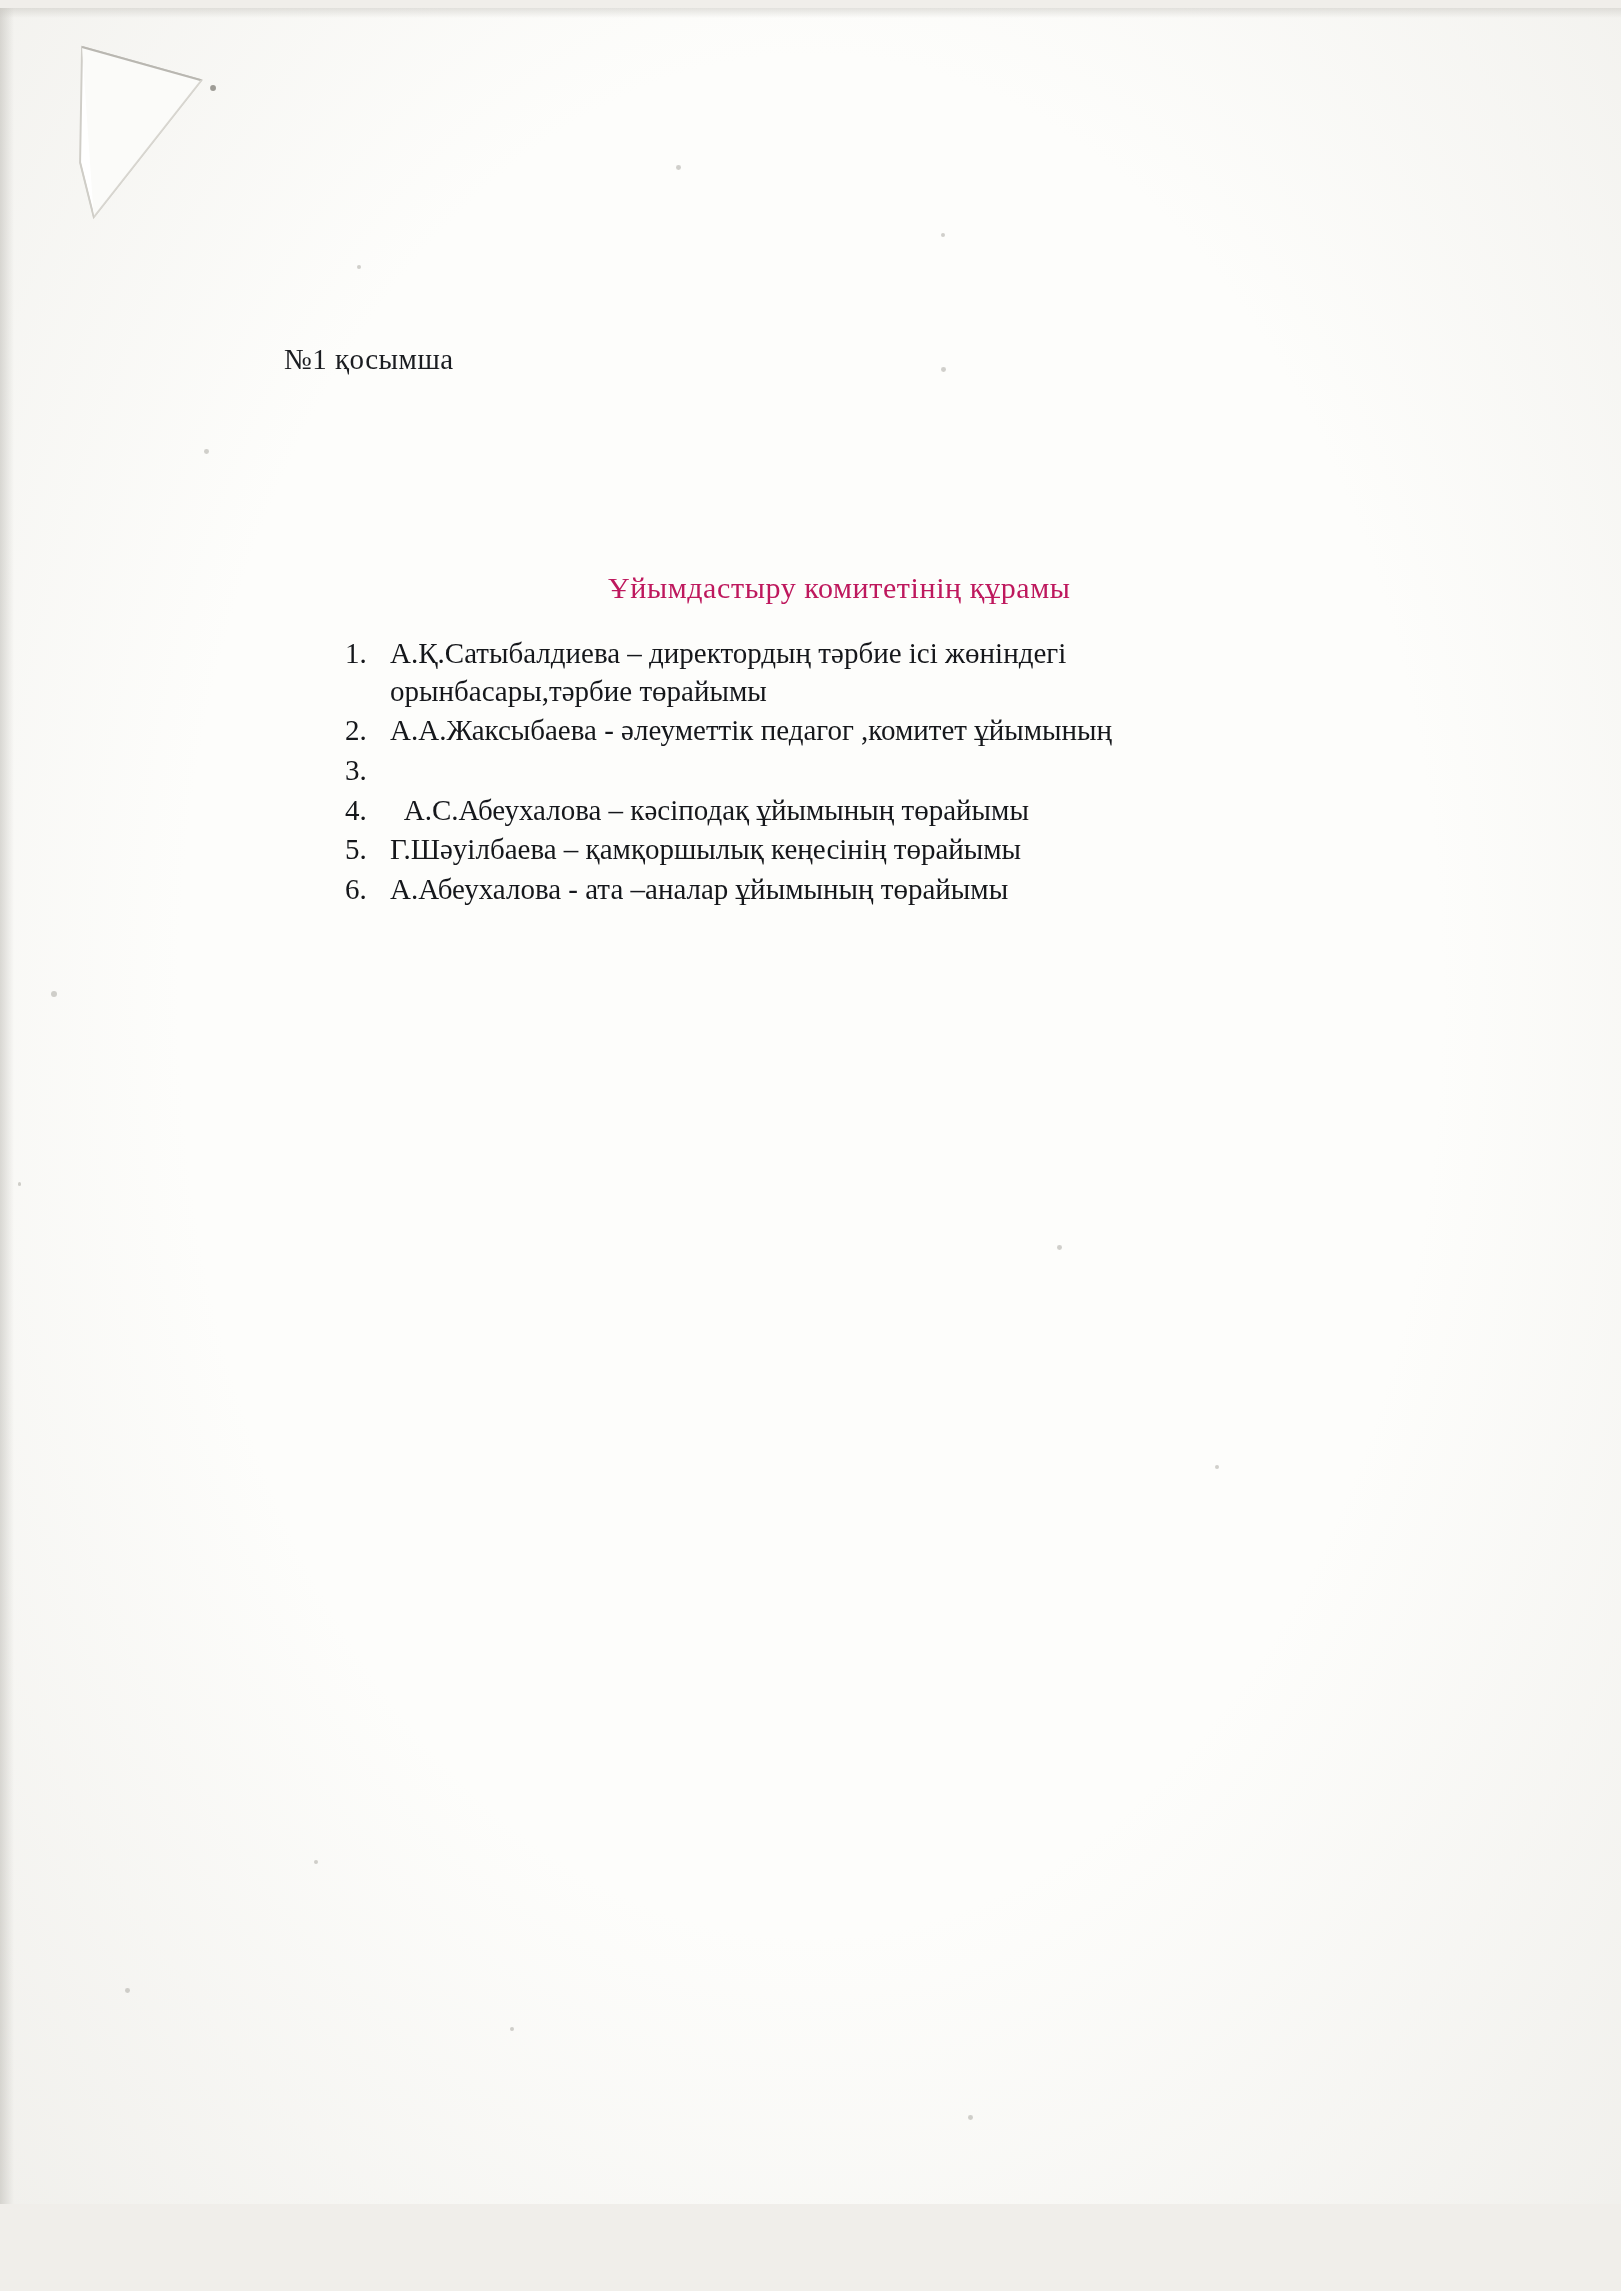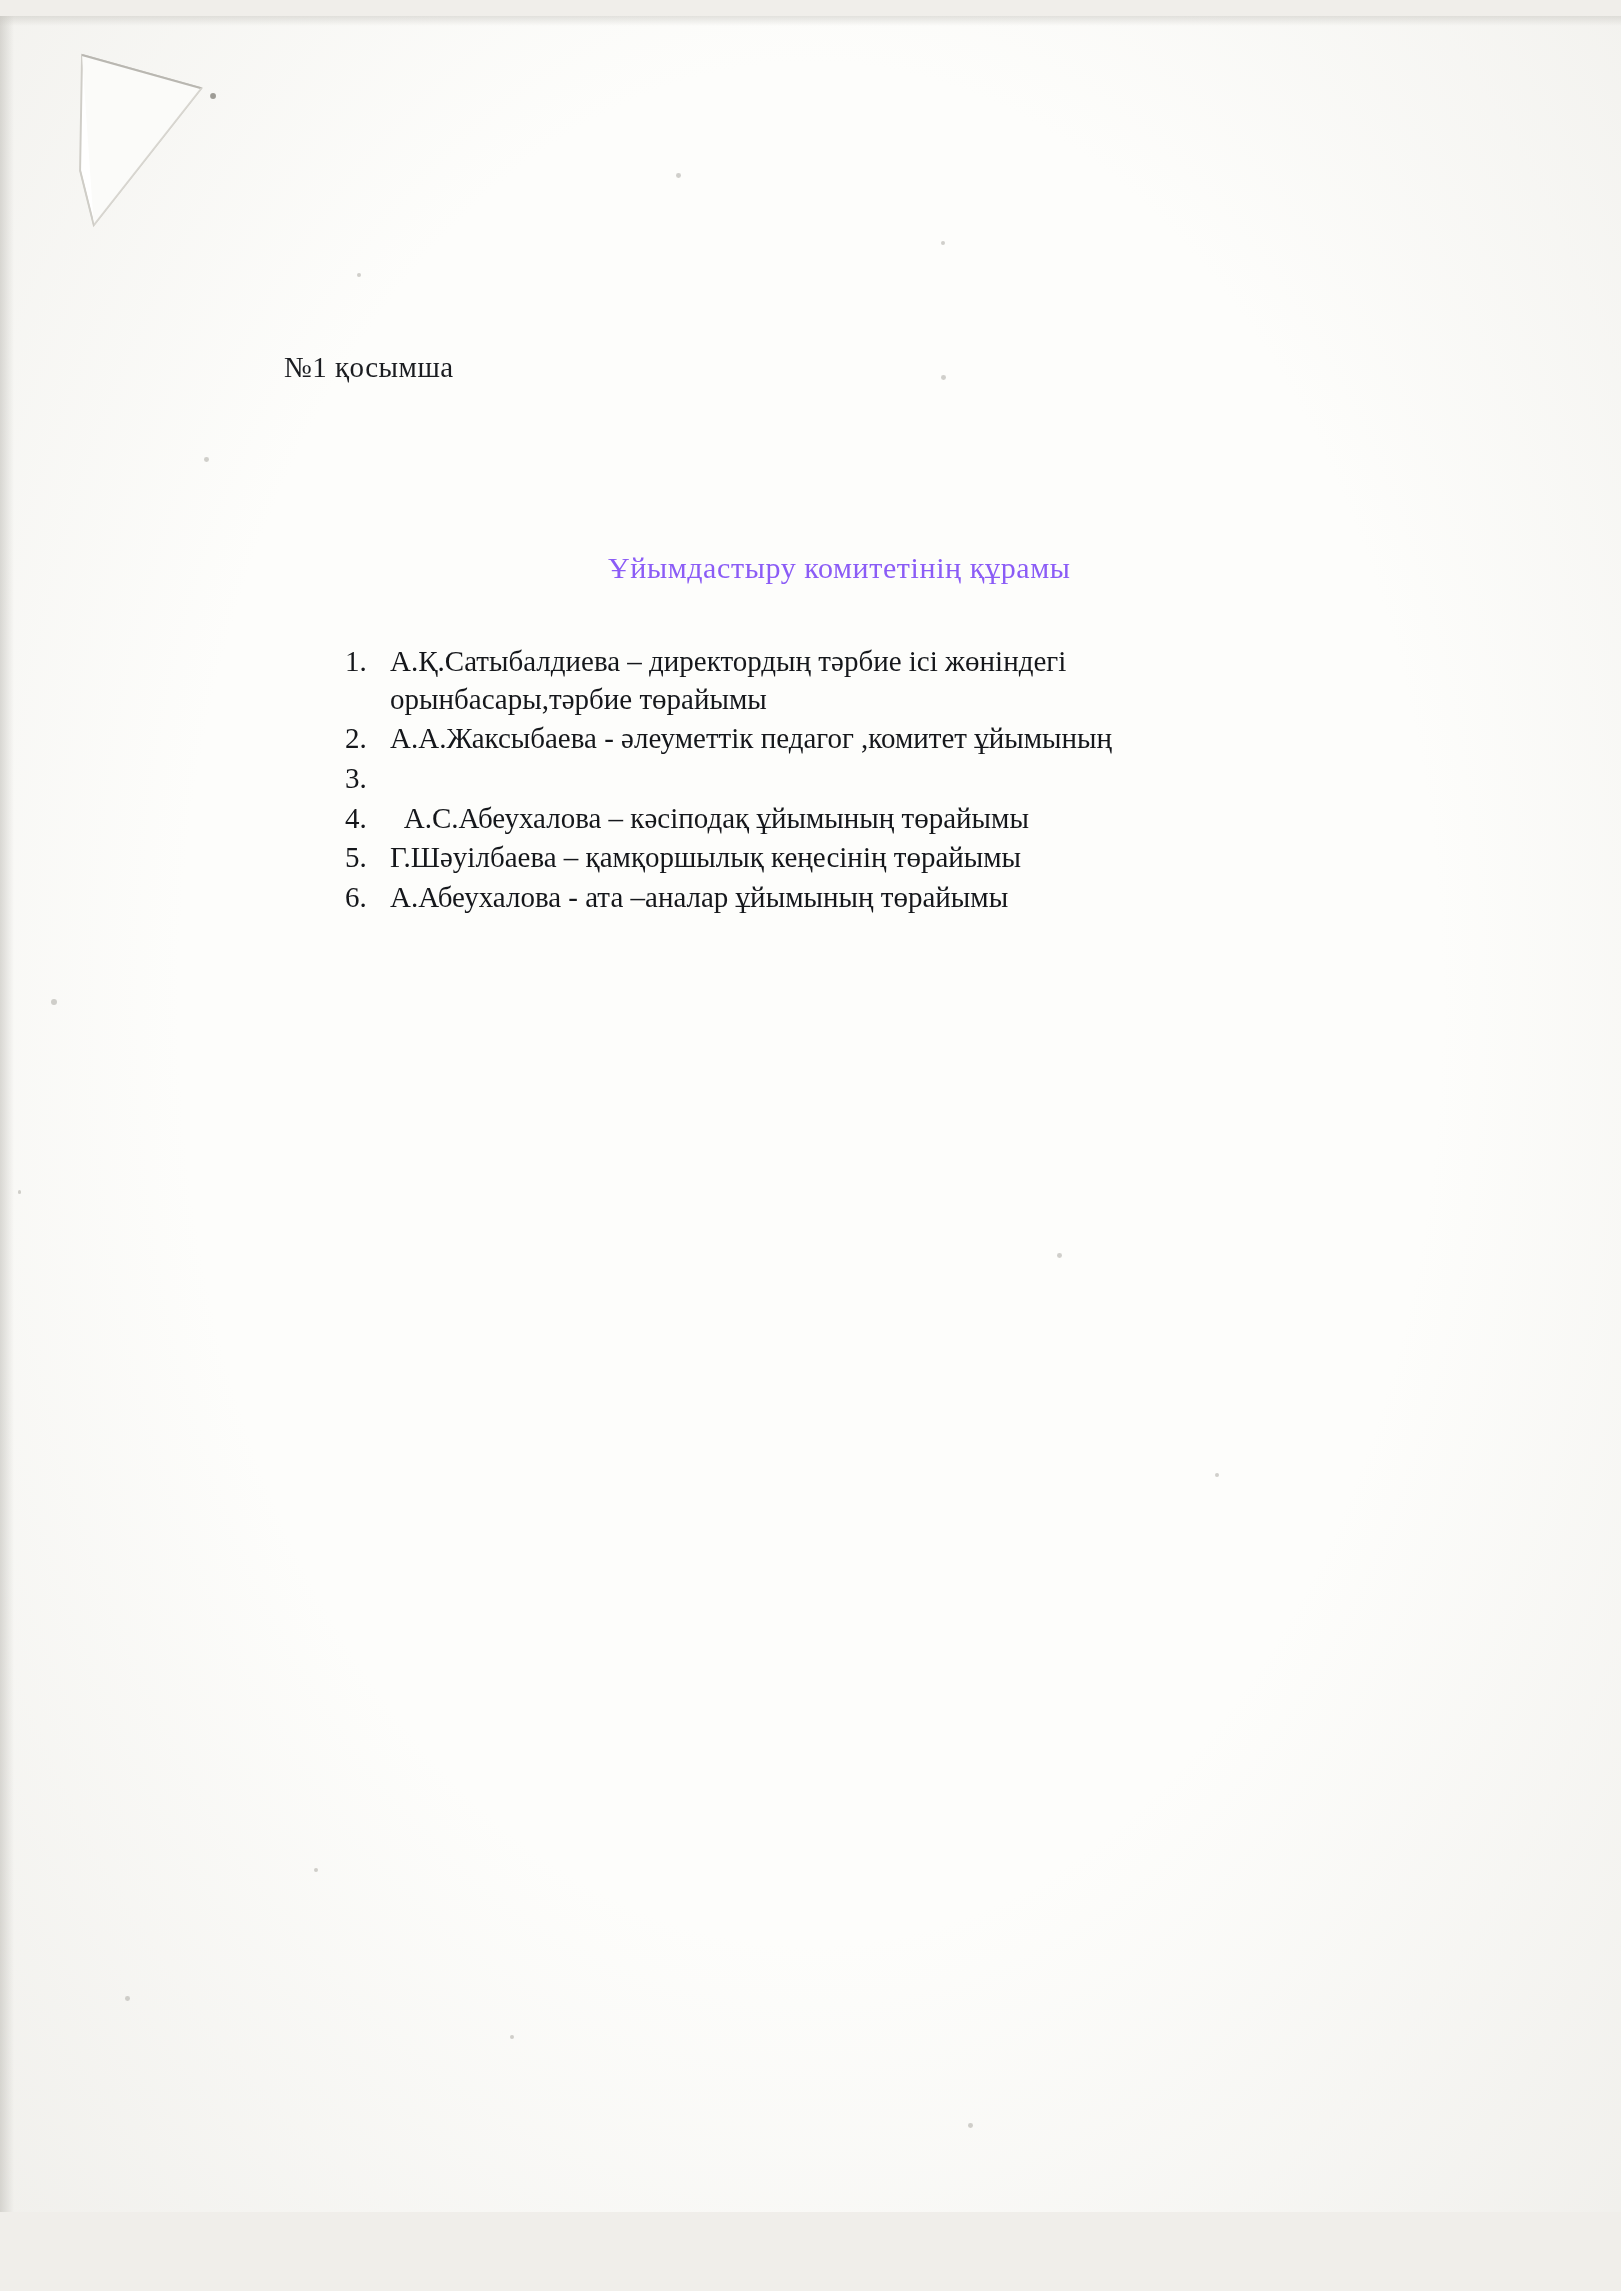"№1 қосымша" .page { margin: 16px auto -> 8px auto }
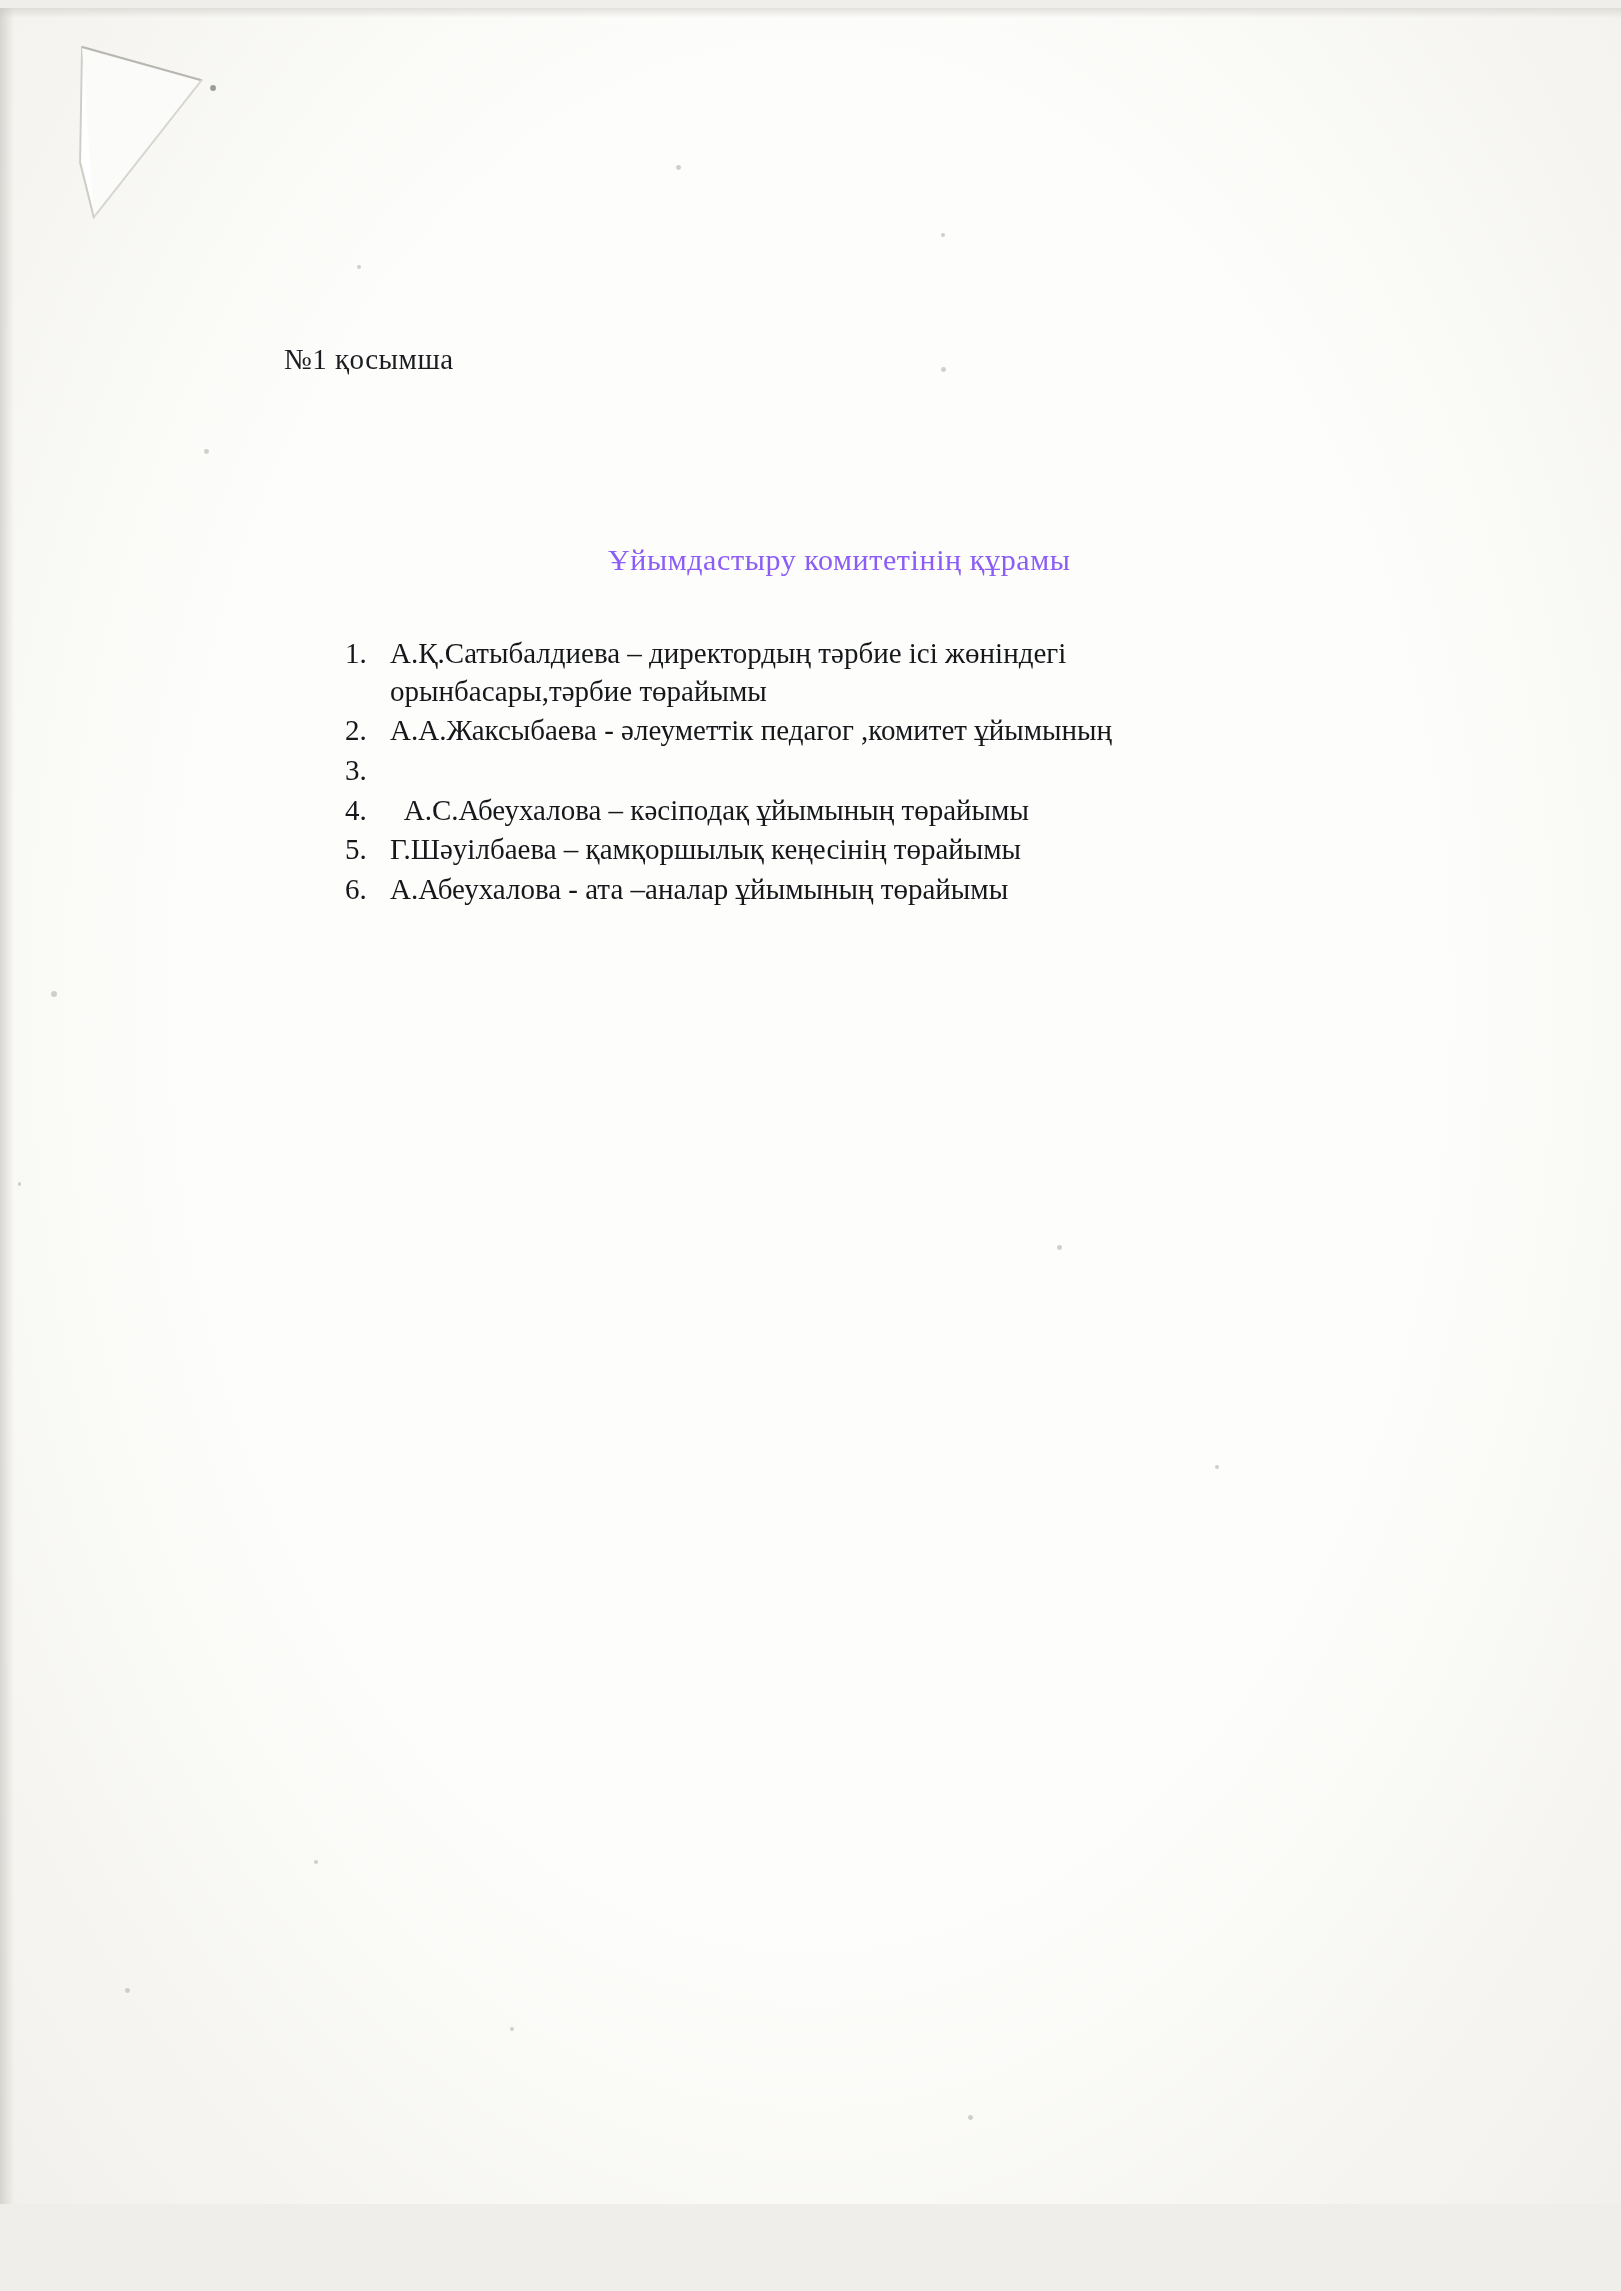"Ұйымдастыру комитетінің құрамы" .title { color: #8b5cf6 -> #be185d; top: 535px -> 563px }
